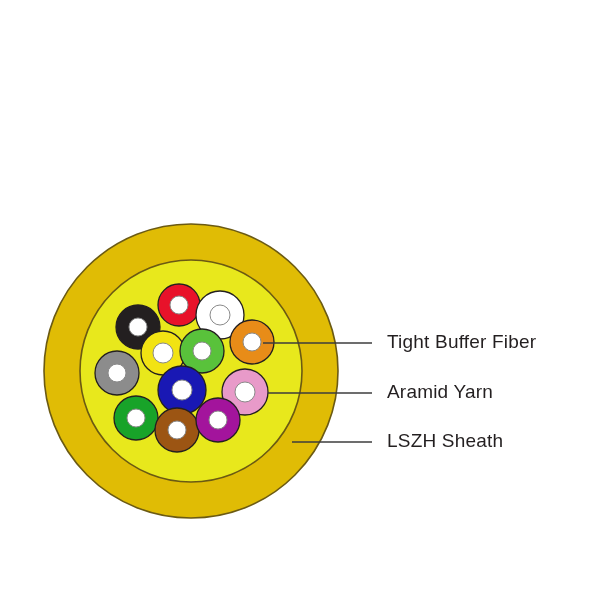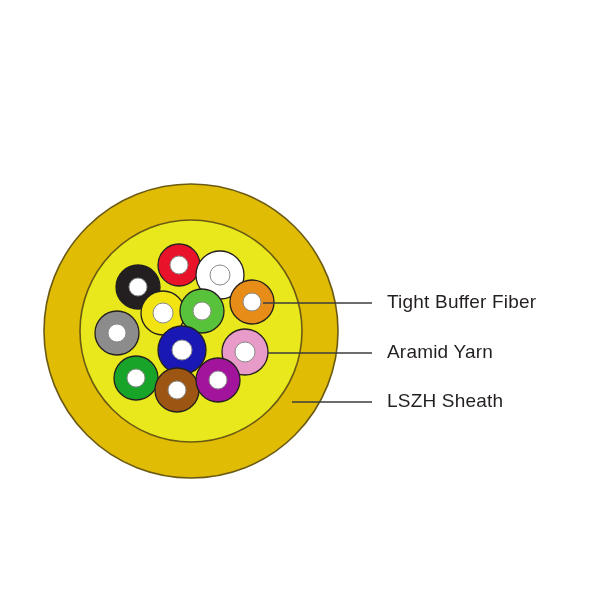"Tight Buffer Fiber" #stage { margin-top: none -> 40px }
